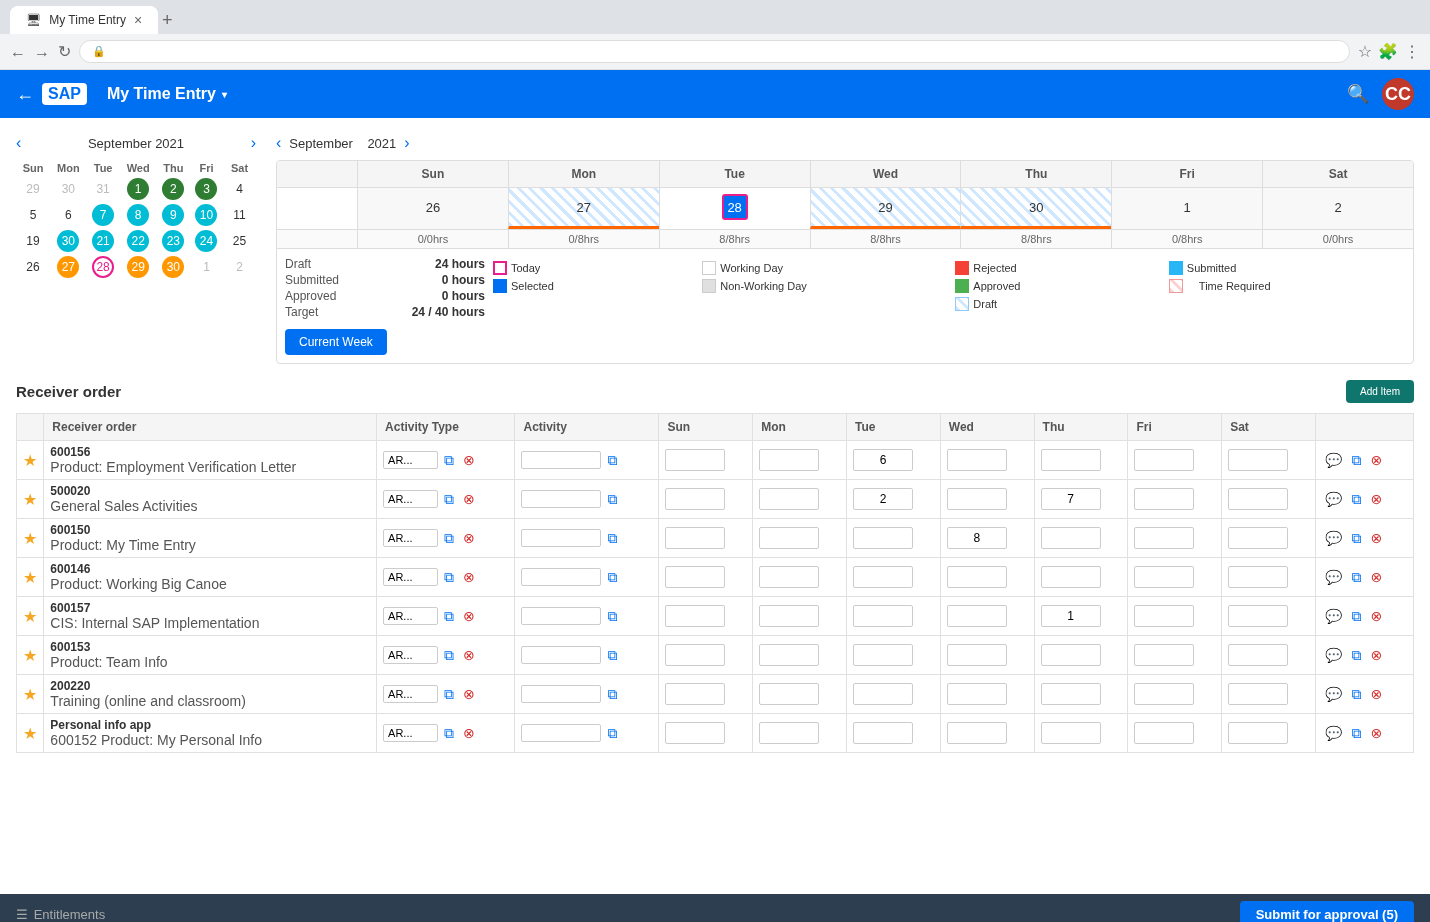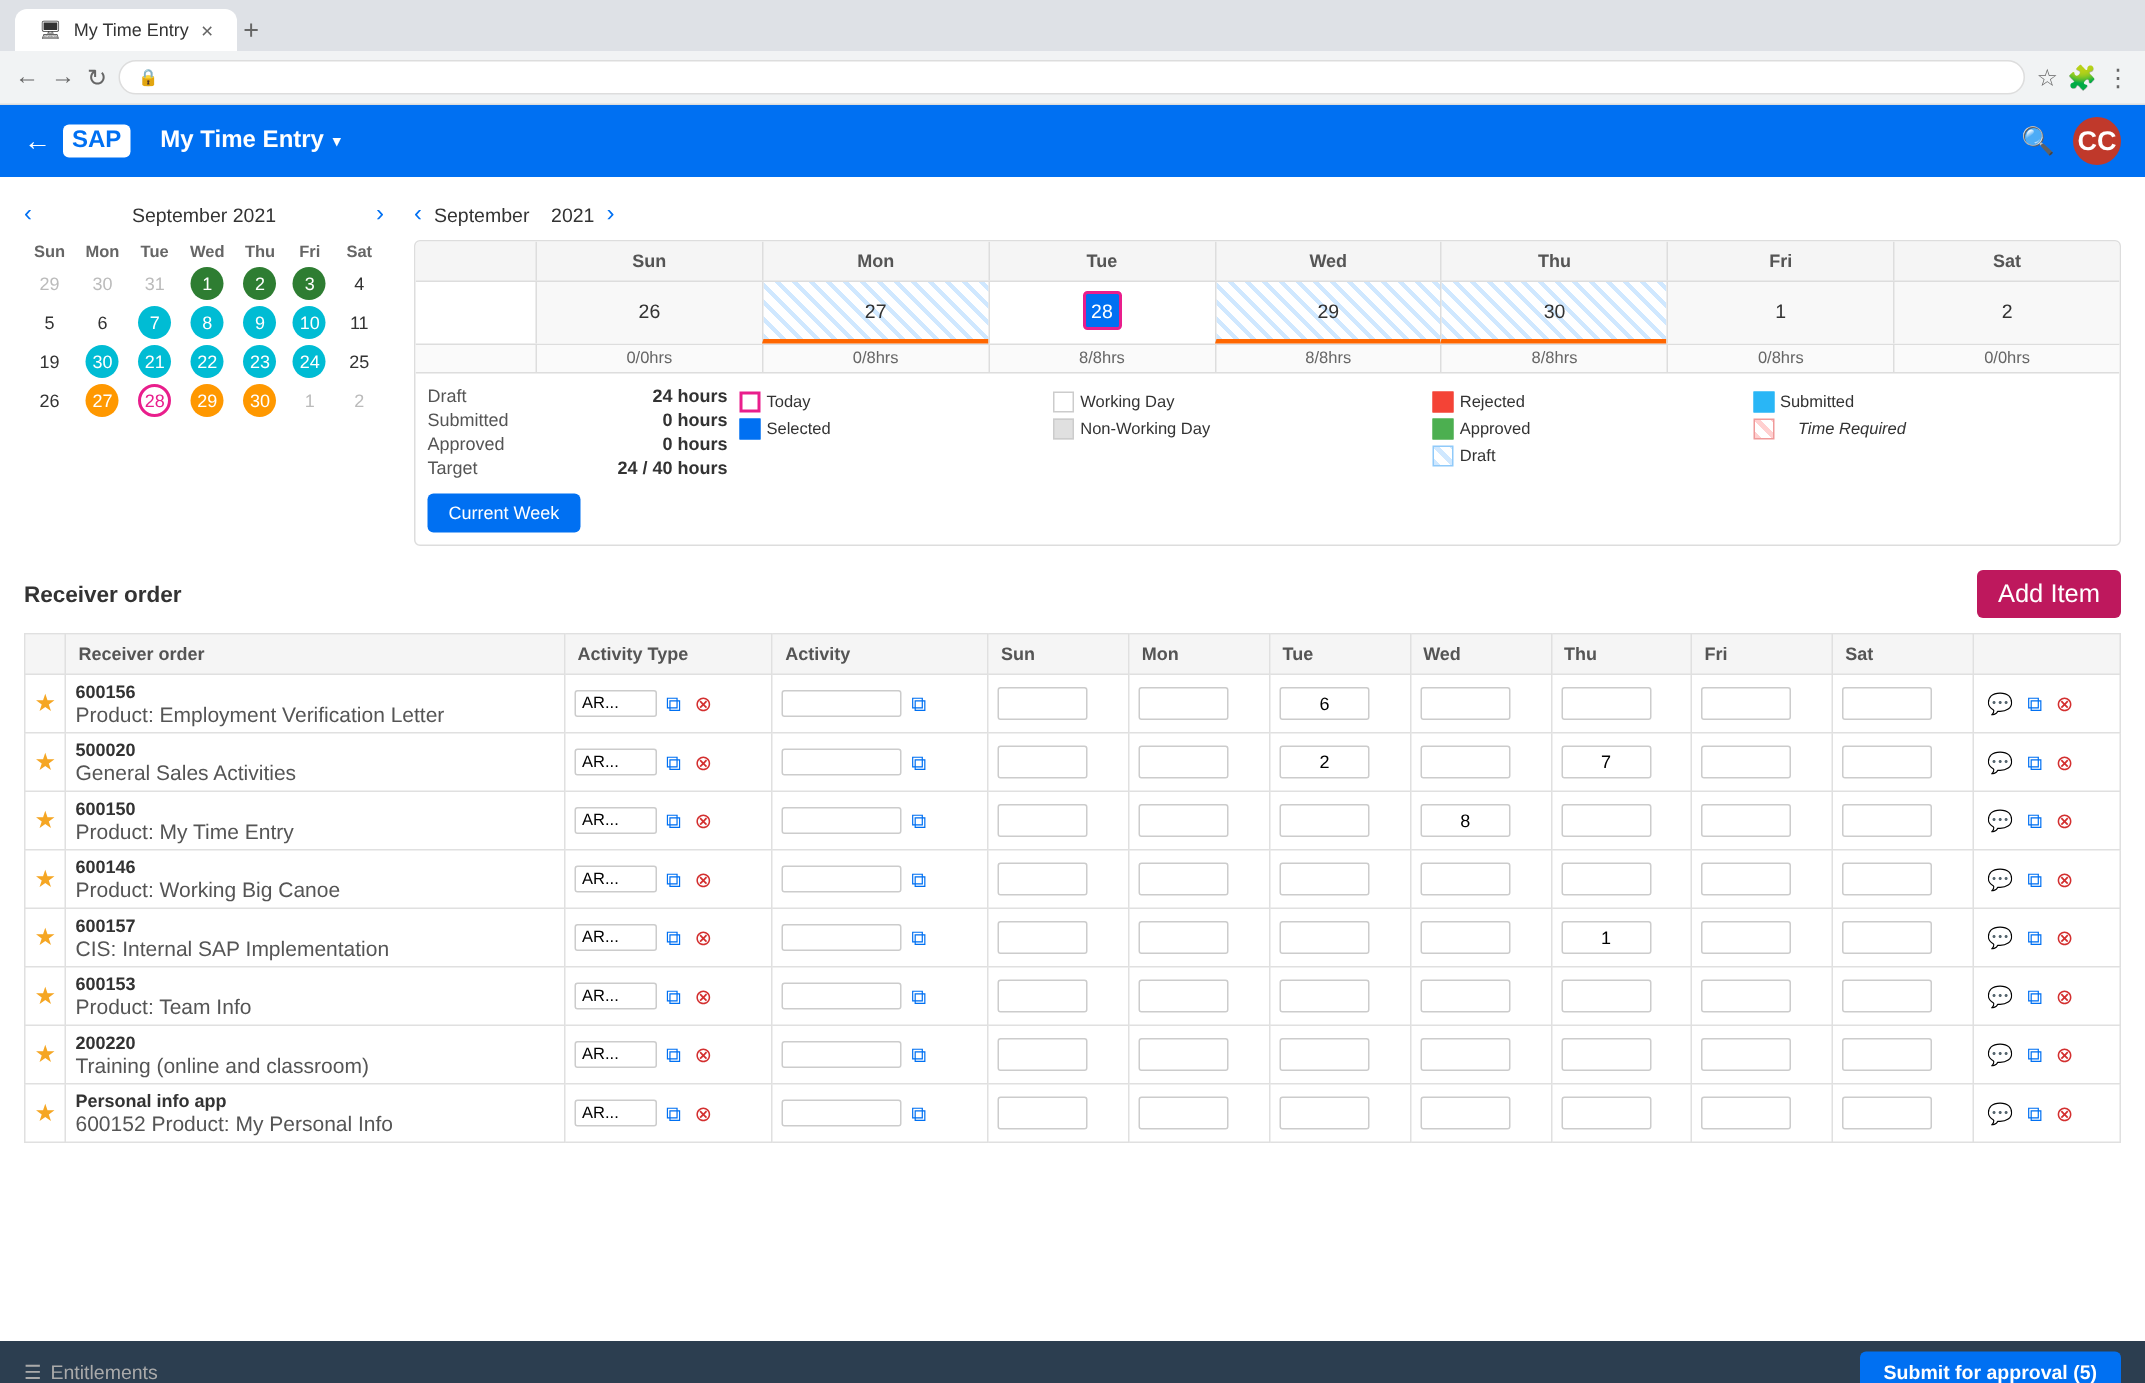"Time Required" div { font-style: italic -> none }
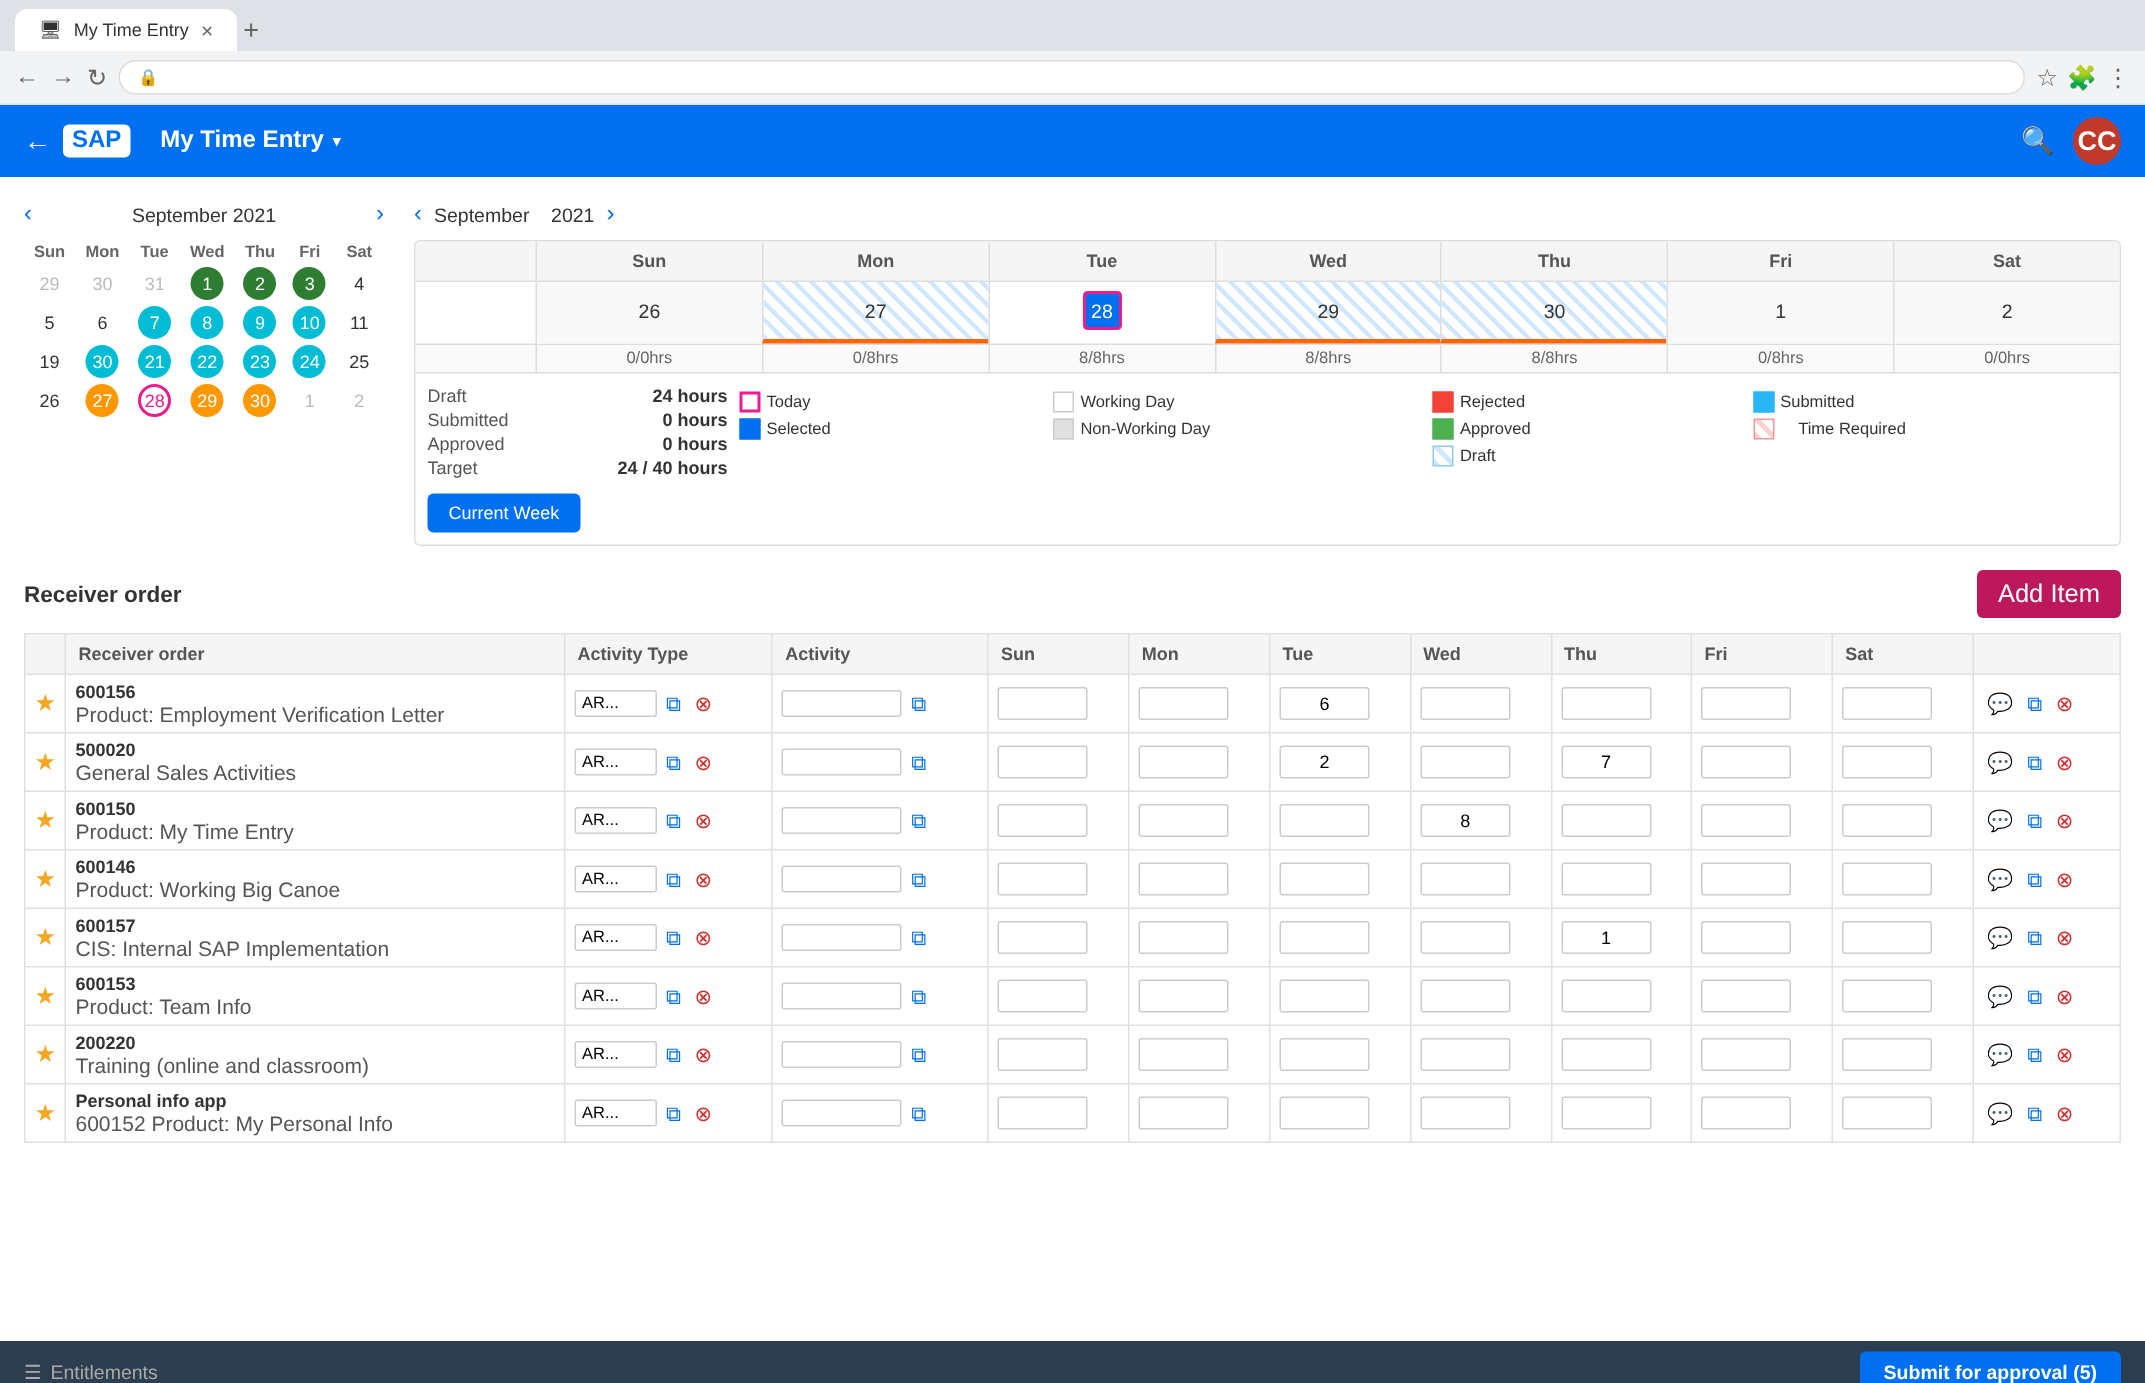"Add Item" .add-item-btn { background: #be185d -> #0f766e; font-size: 17px -> 10px }
